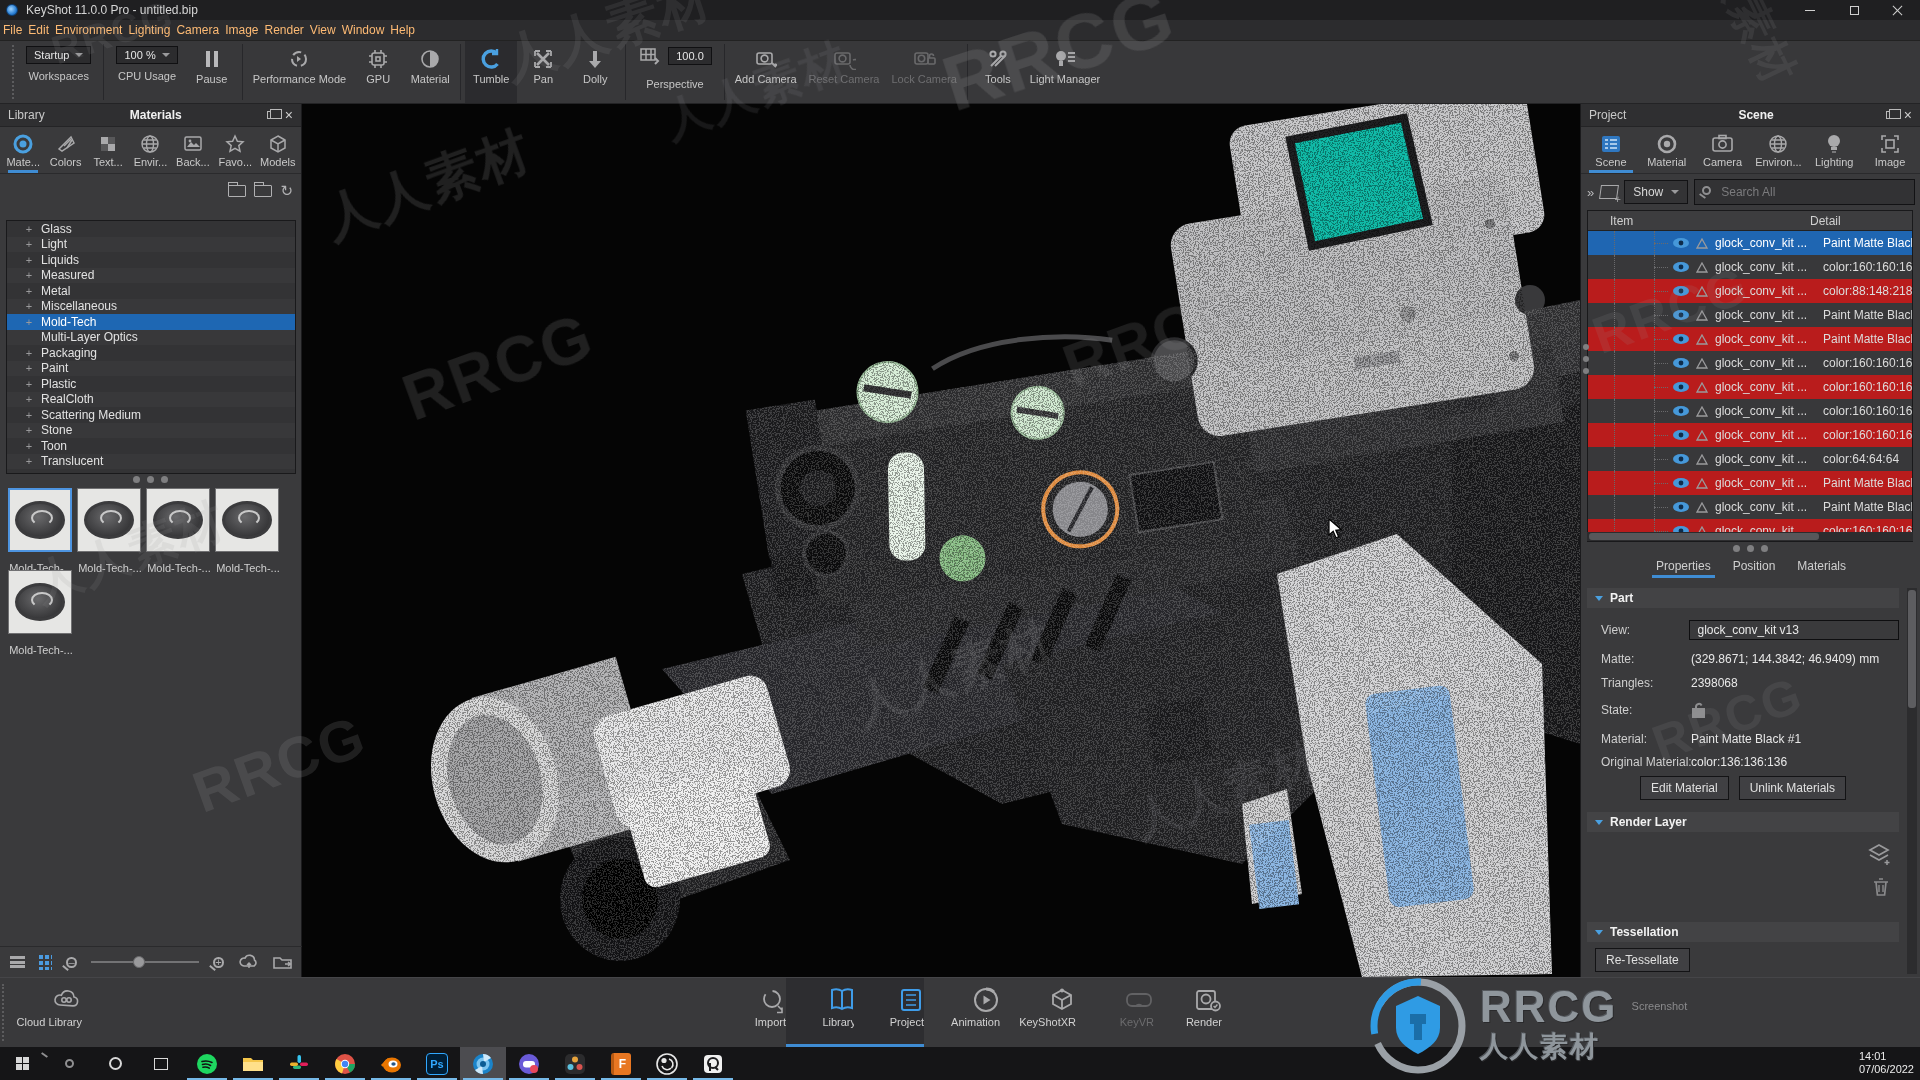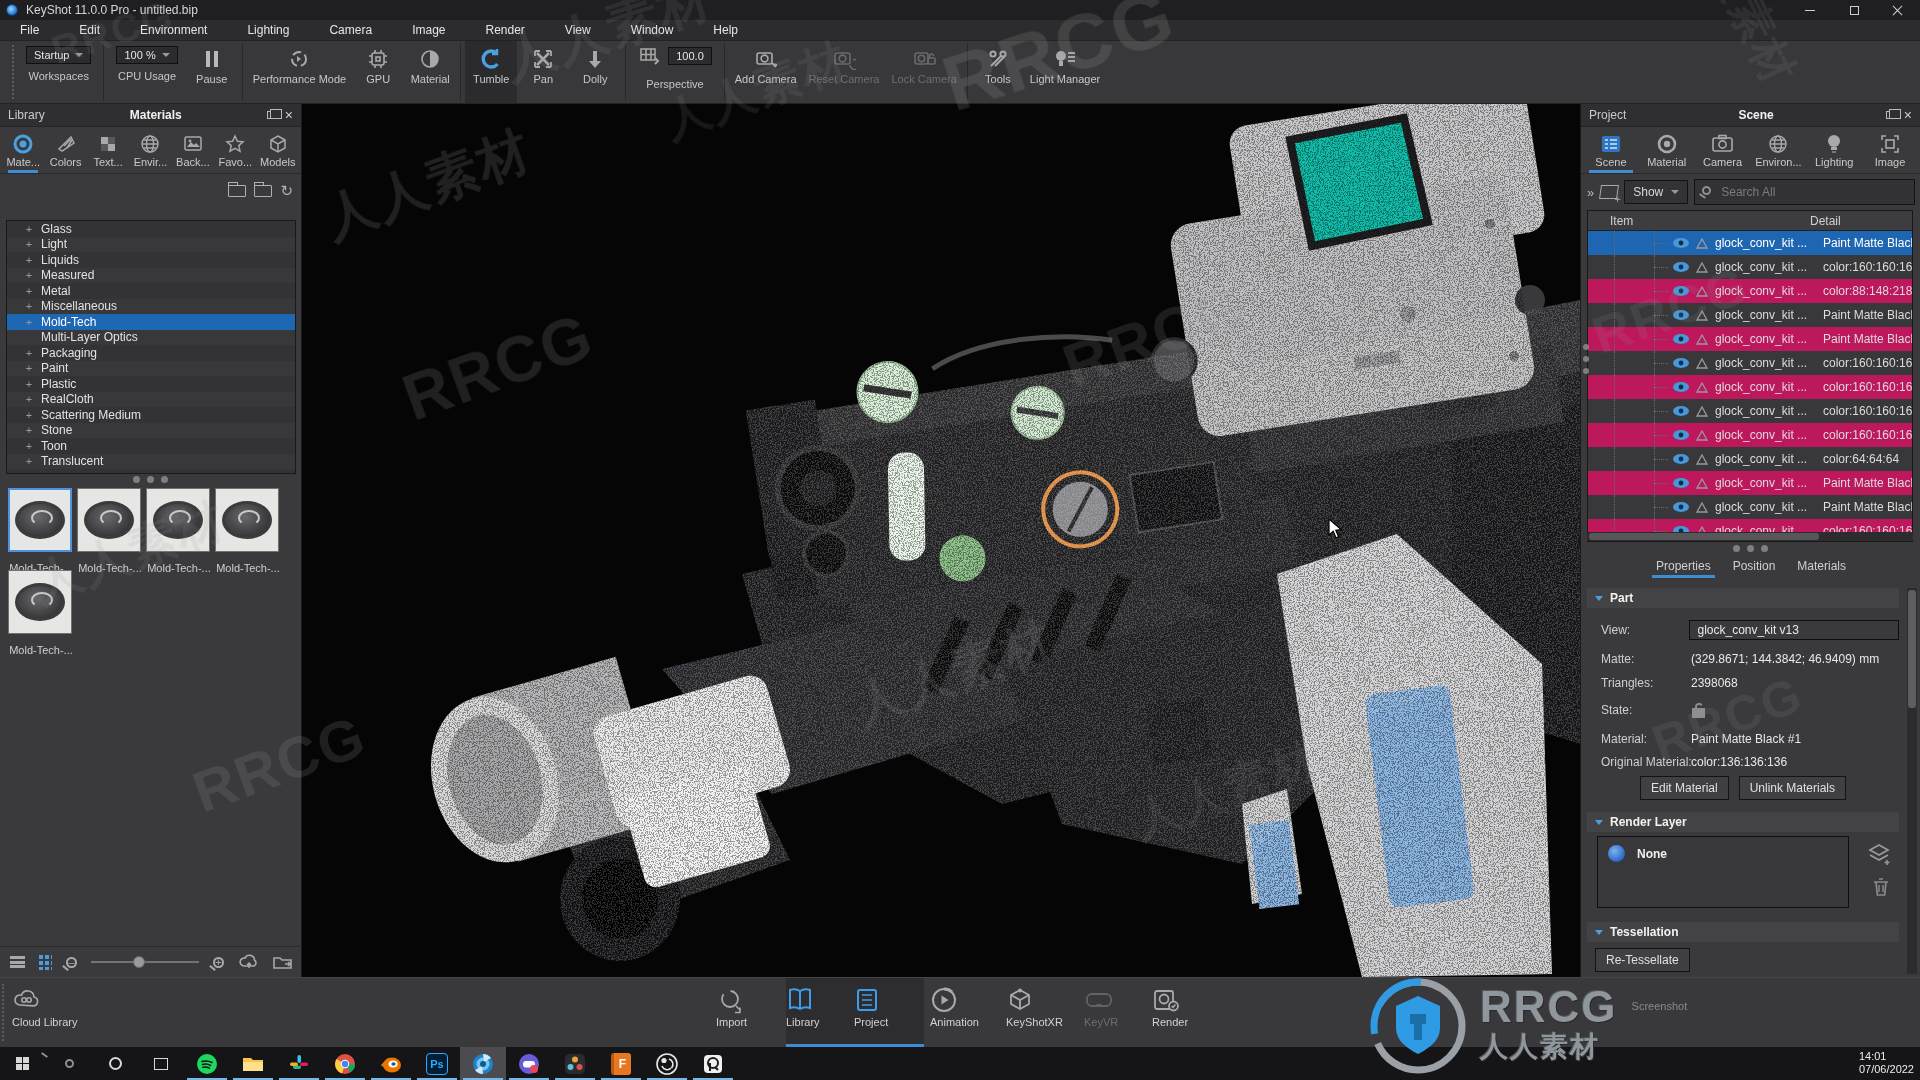"File" .menu-item { color: #e5e5e5 -> #fdba74; padding: 2px 20px -> 2px 3px }
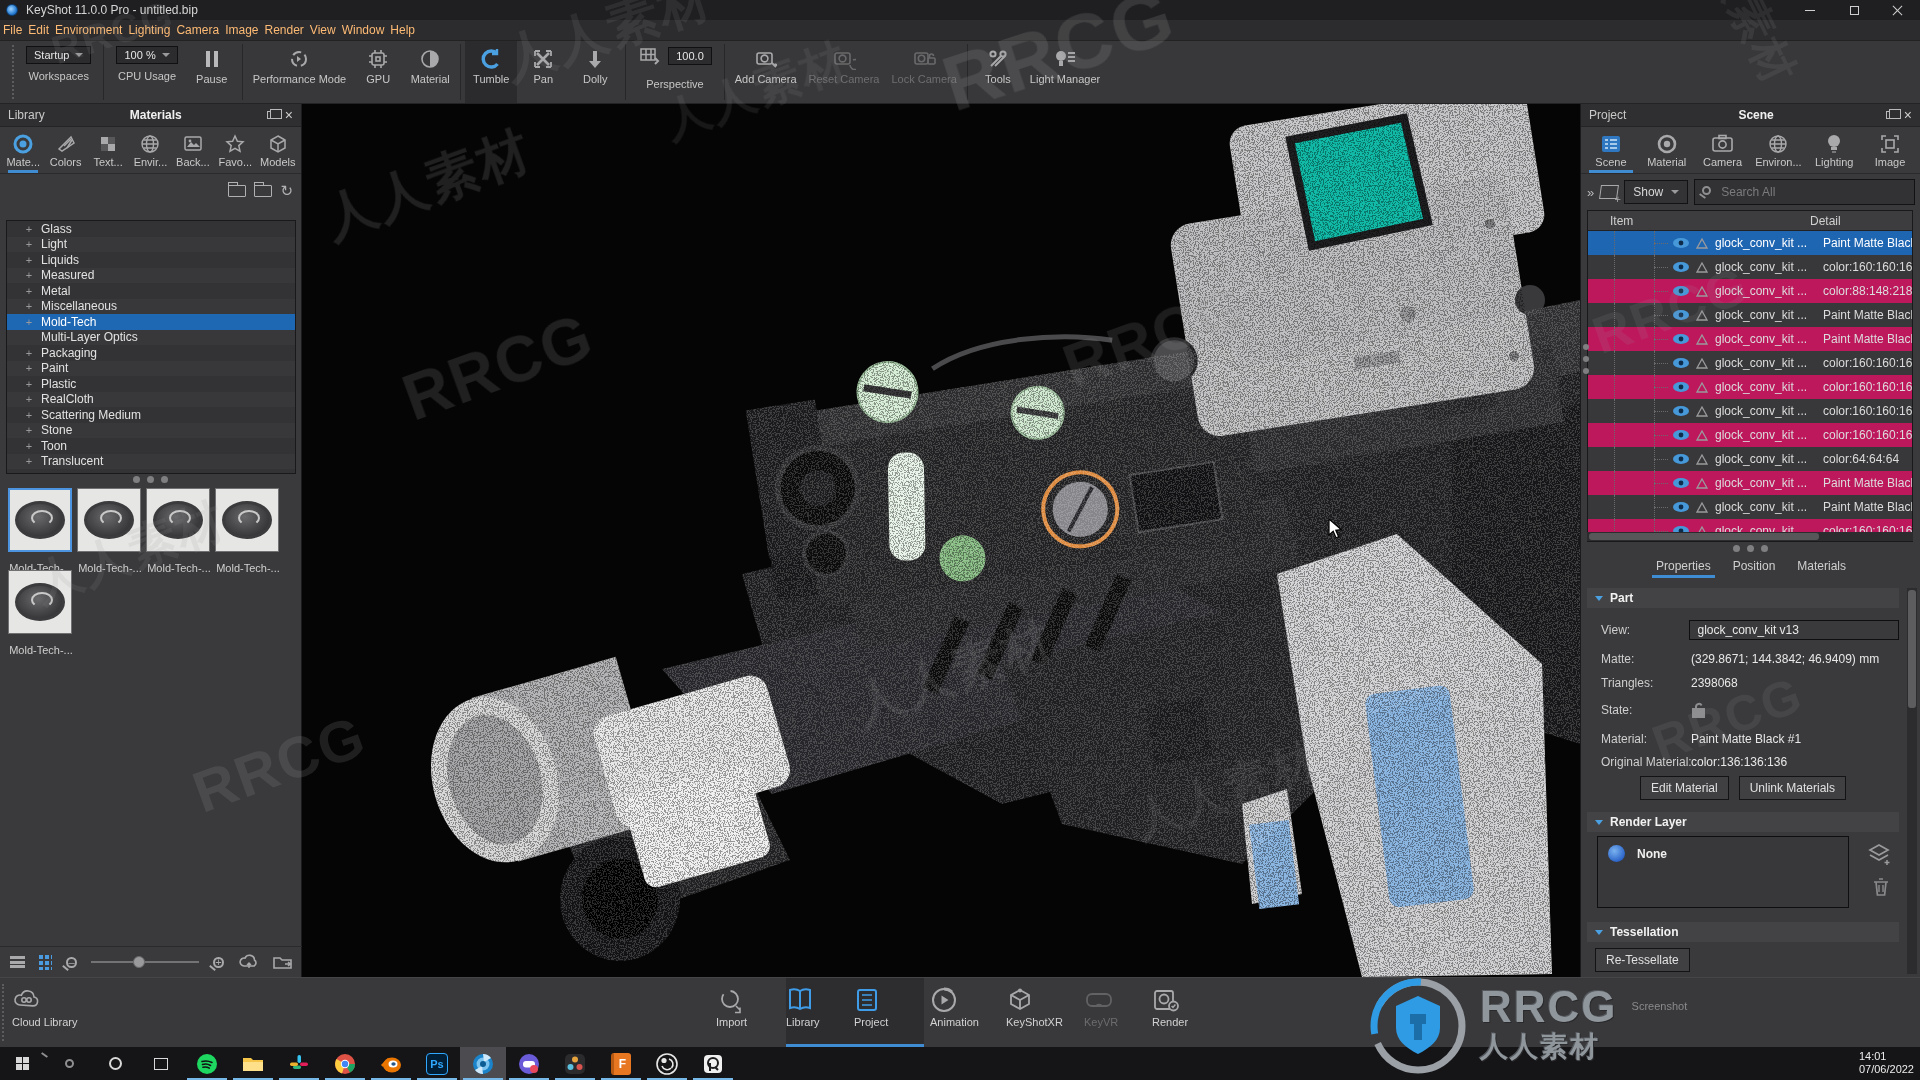"Item" #scenetable { background: #be185d -> #b91c1c }
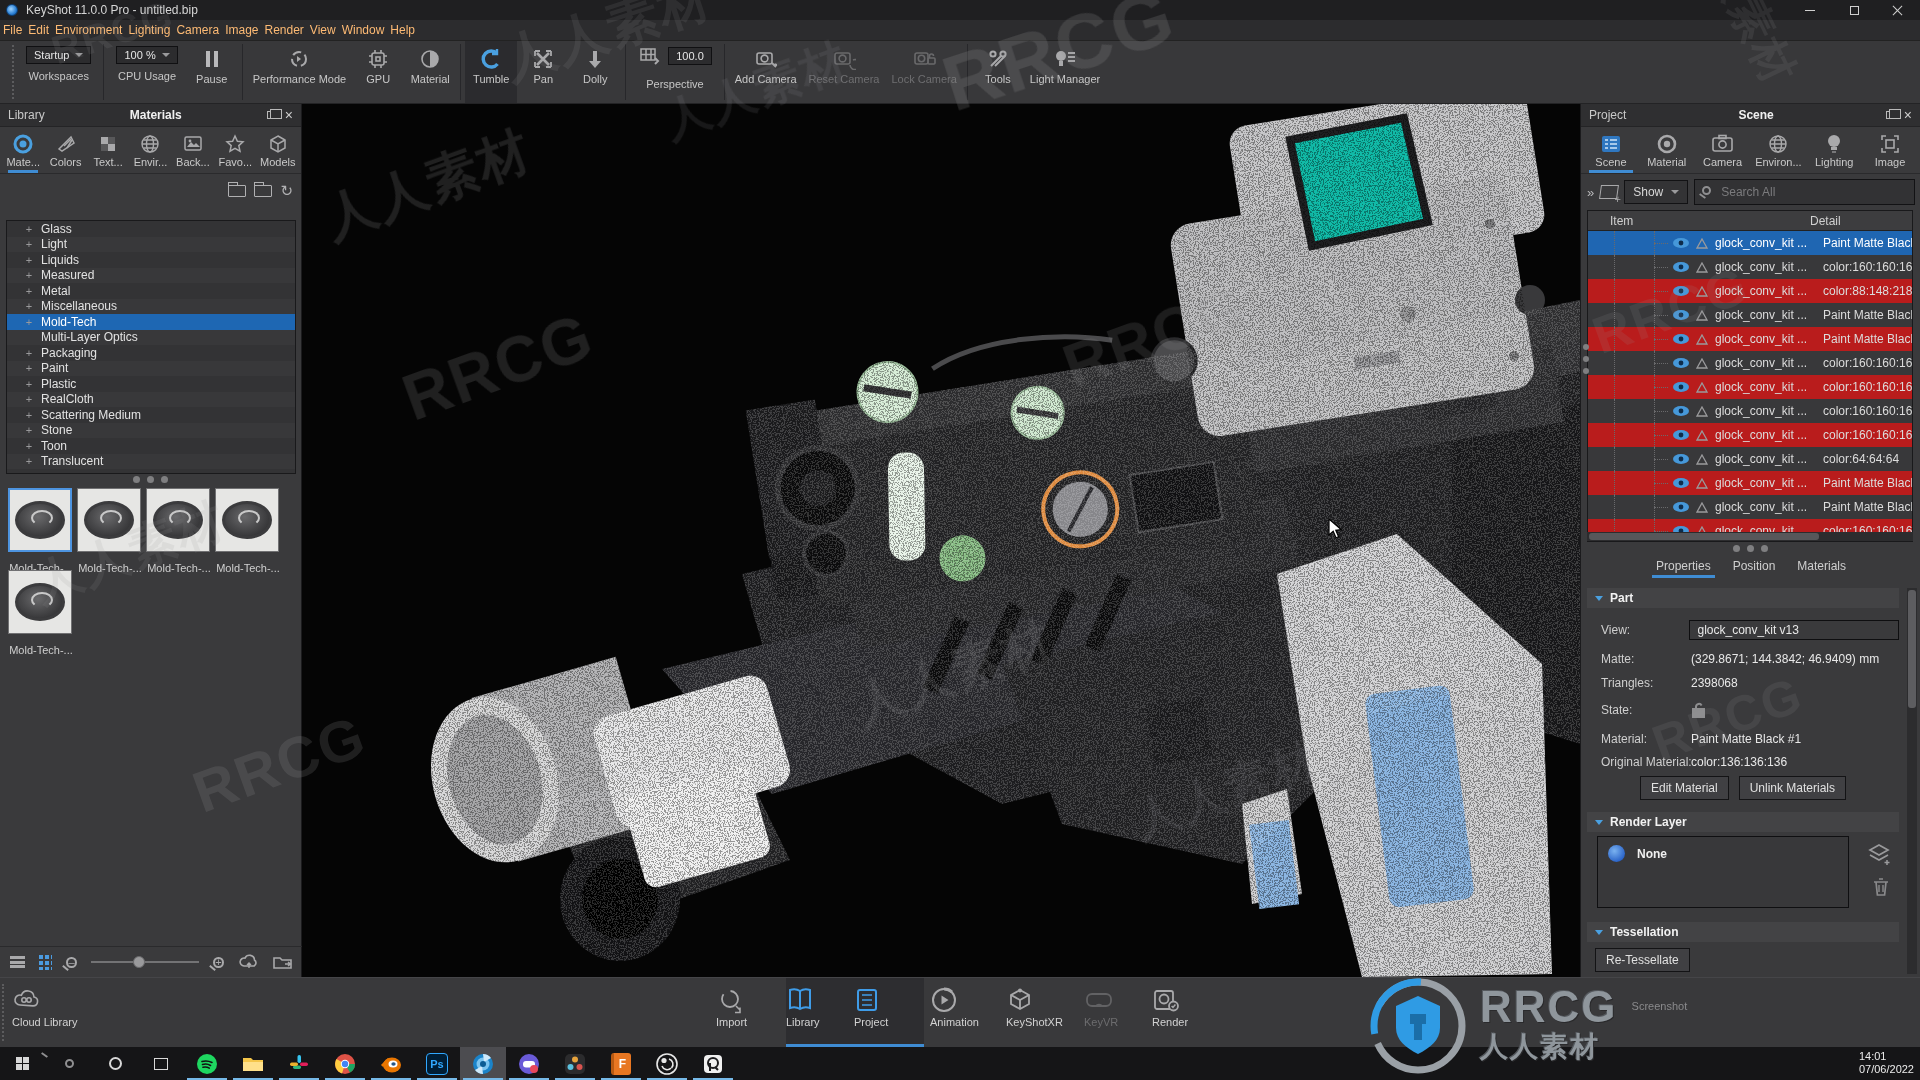"None" div { html: <div> <div> <span></span> <span>None</span> </div> </div> -> none }
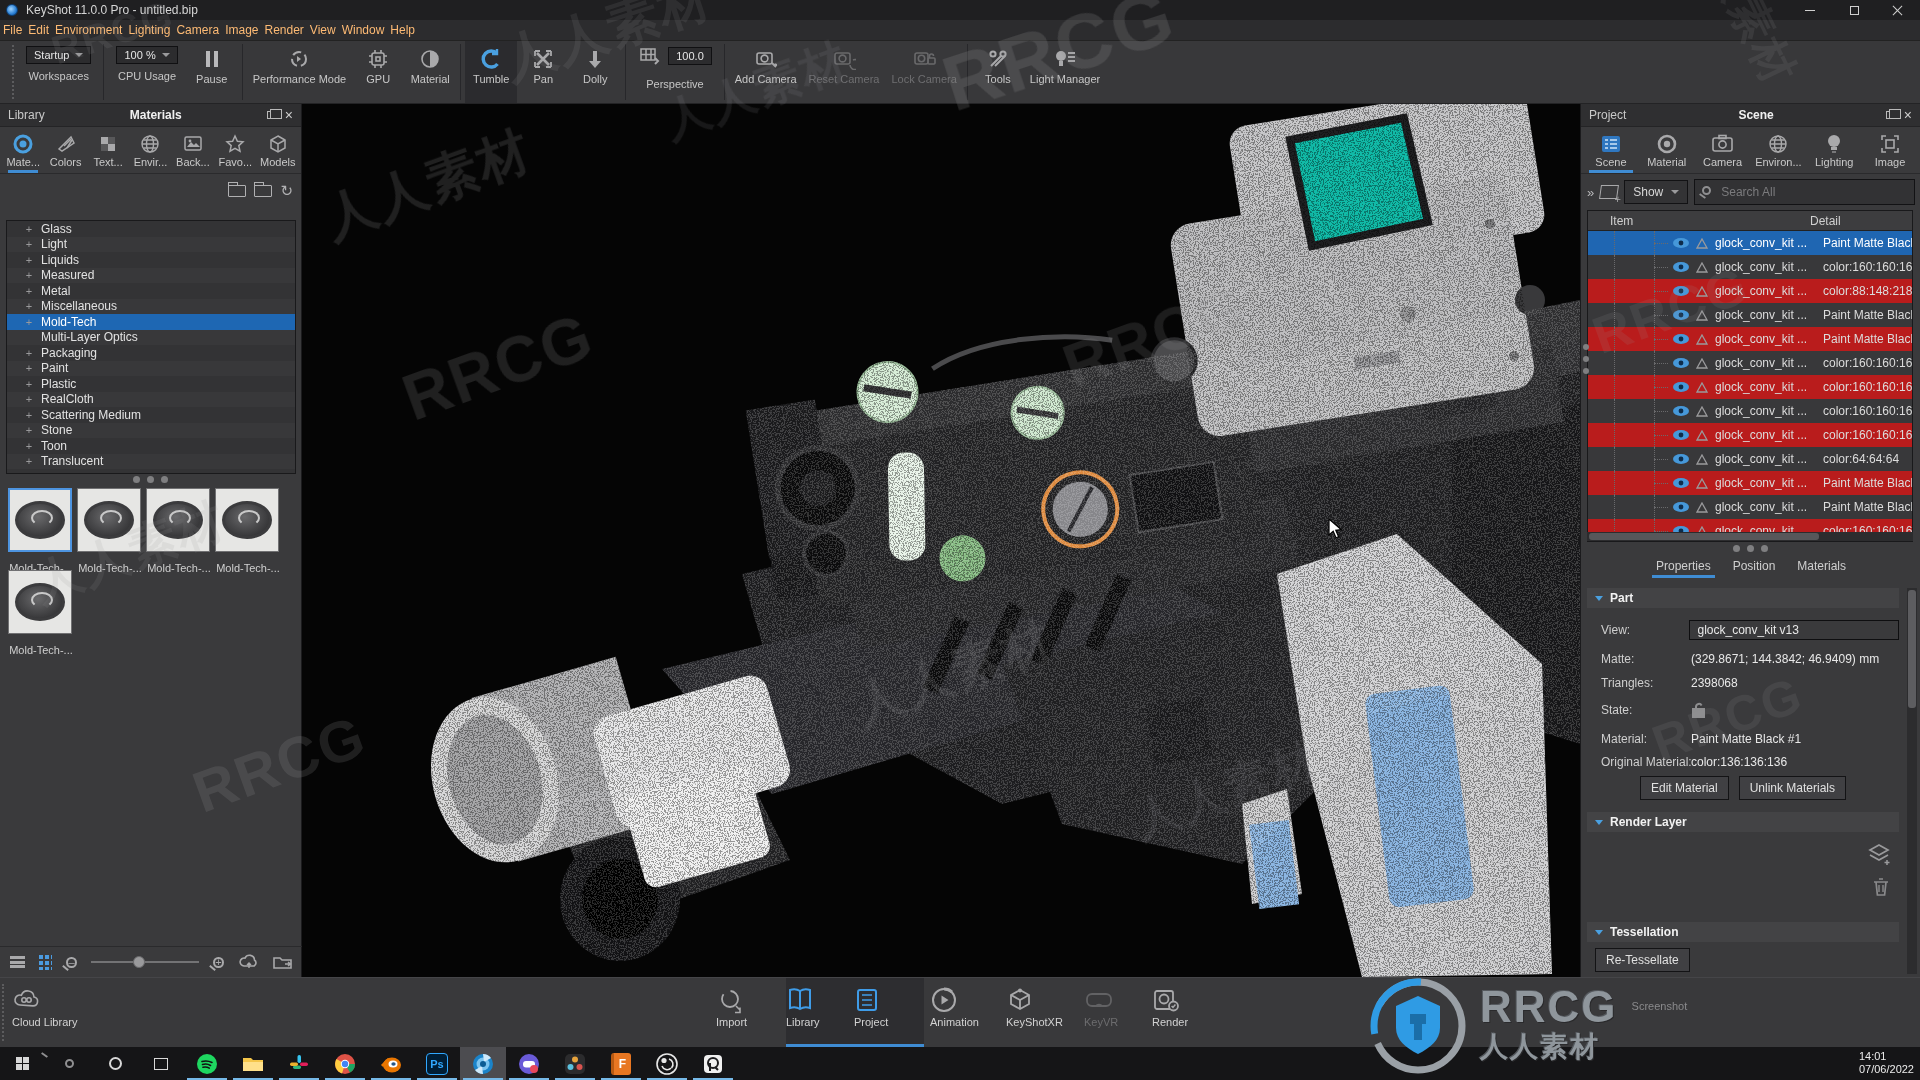"Cloud Library" .rbtn { align-items: flex-start -> flex-end }
